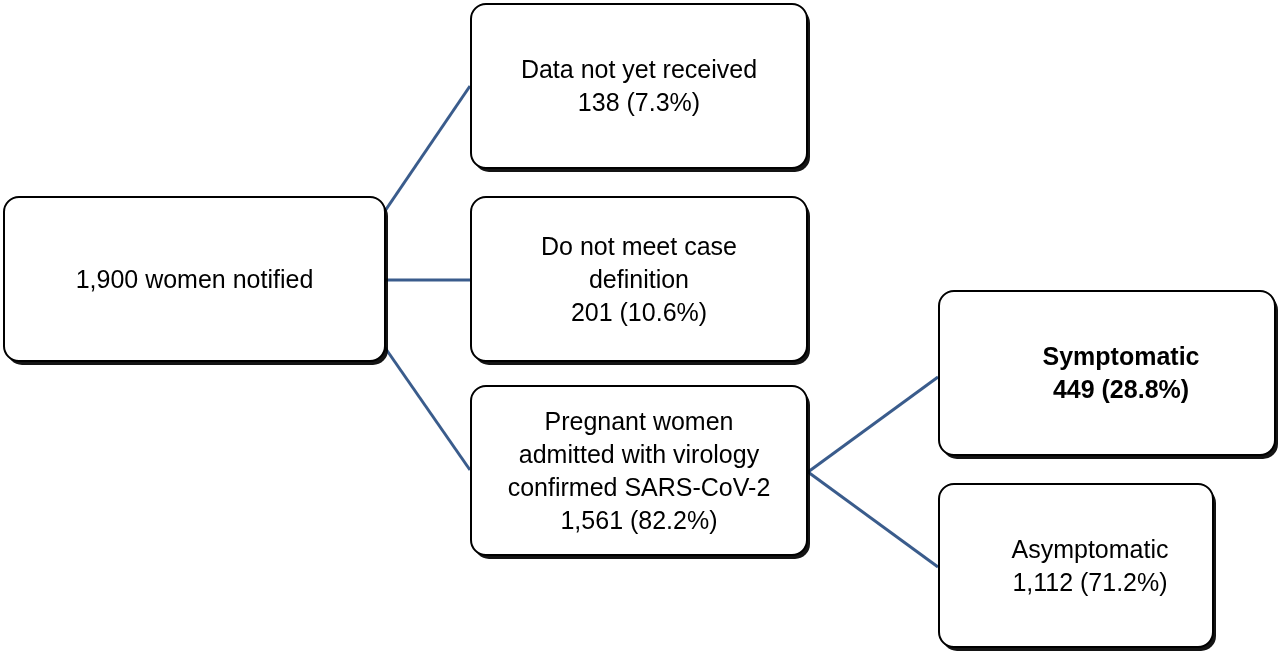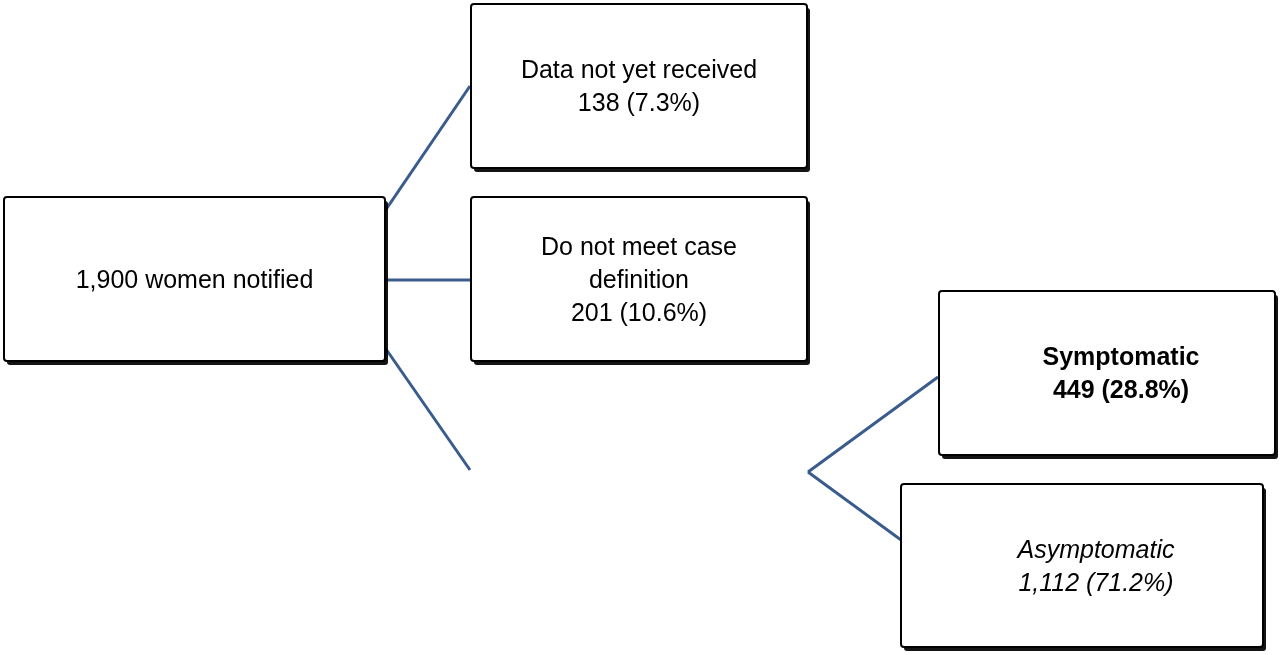"Data not yet received" .node { border-radius: 4px -> 16px }
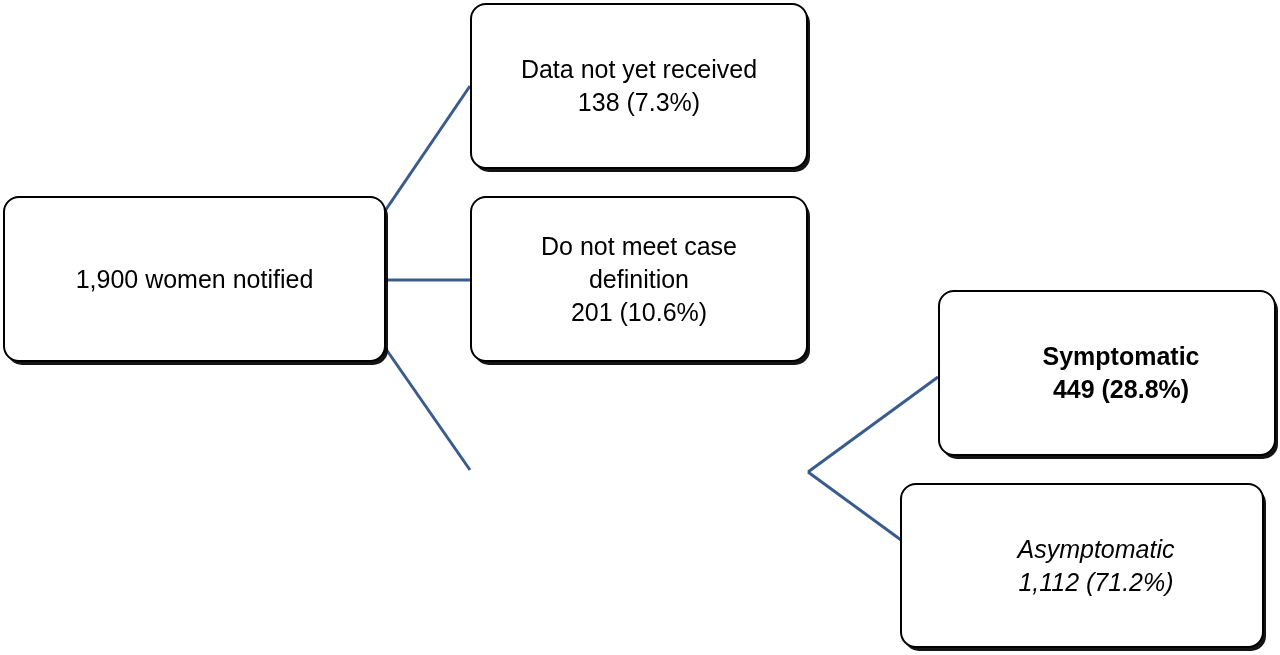"Pregnant women" div.node { html: none -> <div> <span>Pregnant women admitted with virology confirmed SARS-CoV-2 1,561 (82.2%)</span> </div> }
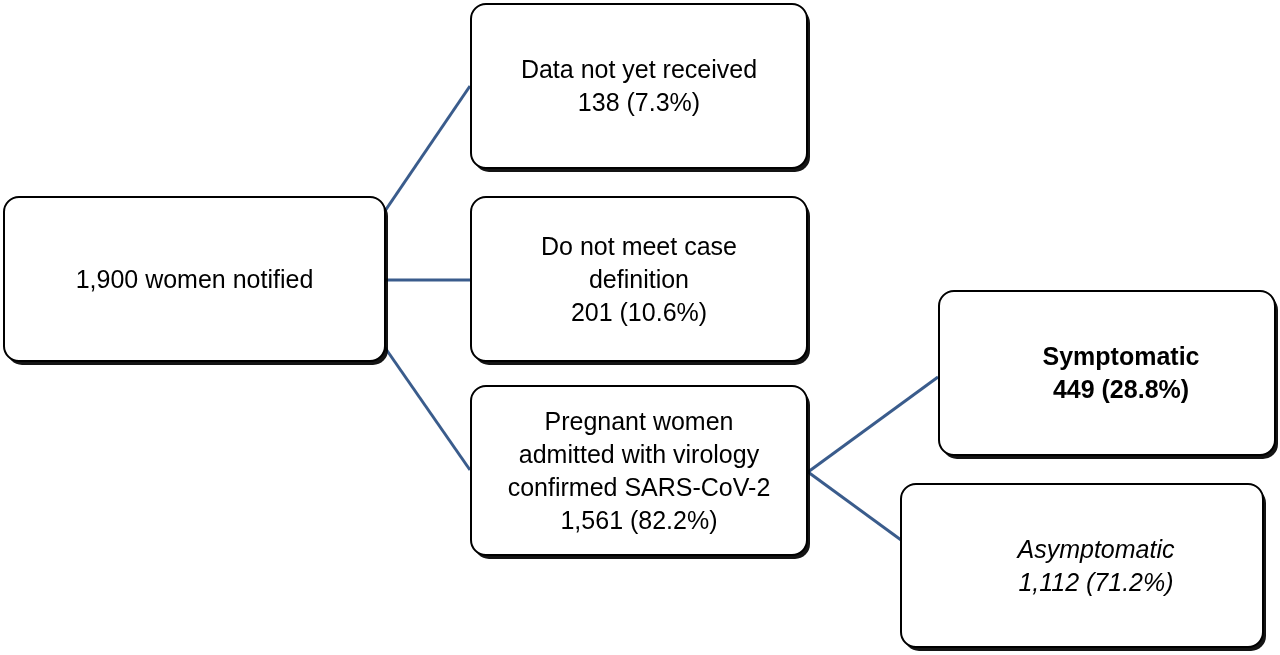"Asymptomatic" #node-asymptomatic { font-style: italic -> none; left: 900px -> 938px; width: 364px -> 276px }
